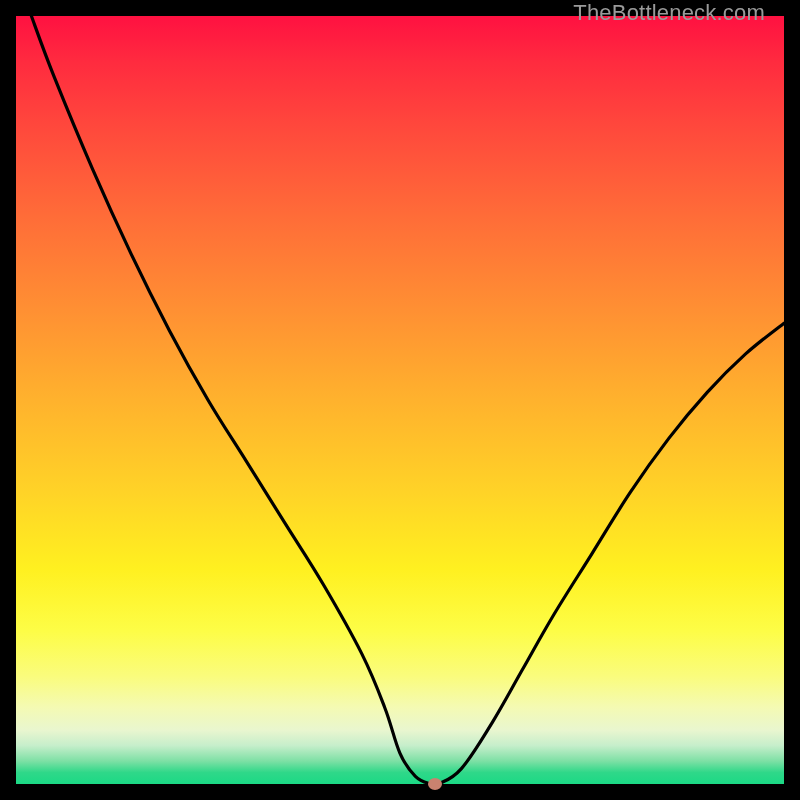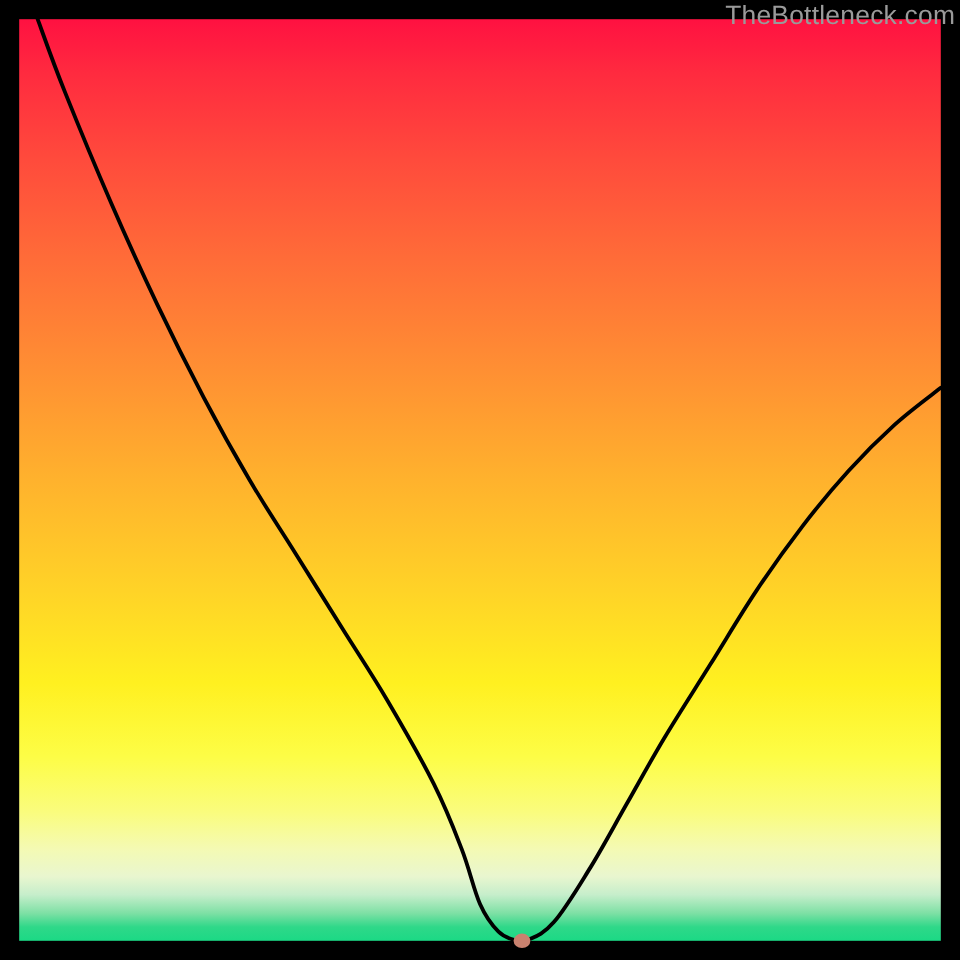"TheBottleneck.com" .watermark { right: 4px -> 35px }
